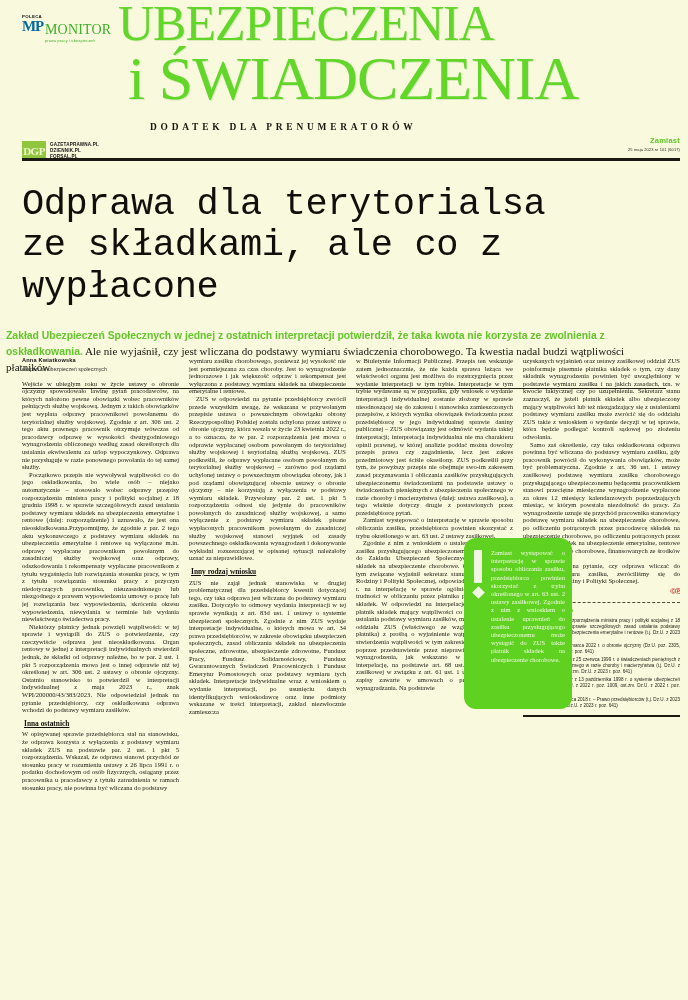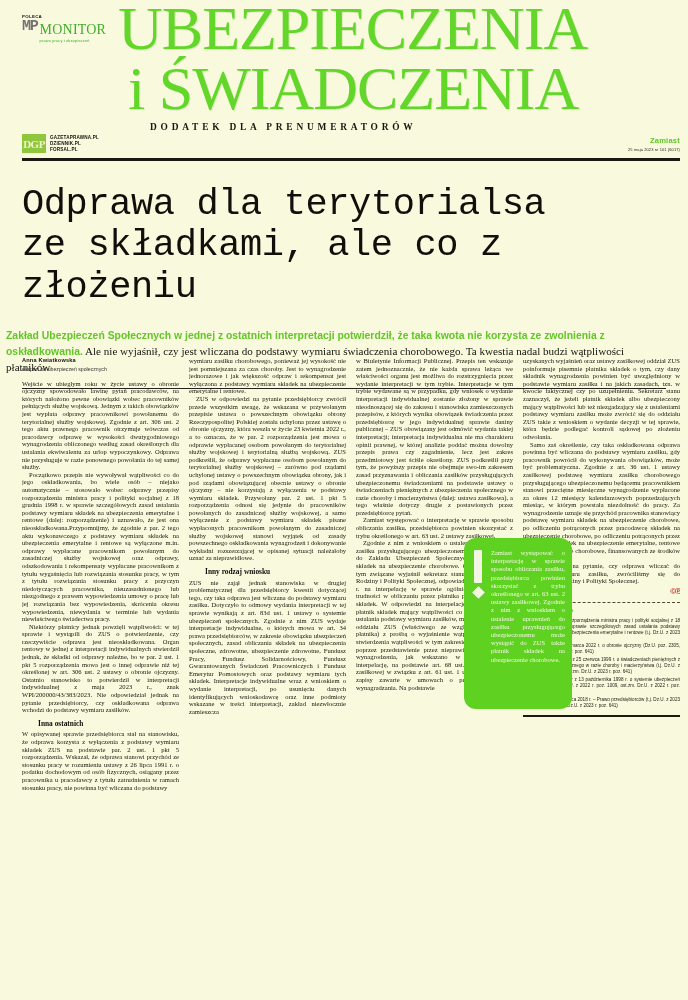"MP" .mp-mark { color: #737373 -> #0369a1; font-family: Liberation Mono, monospace -> Liberation Serif, serif }
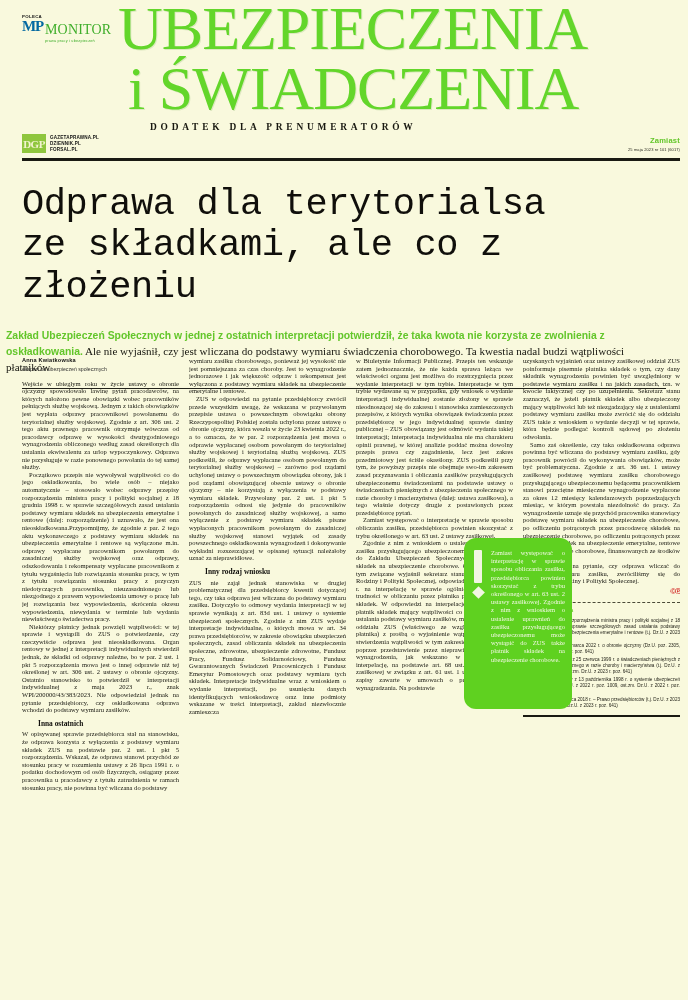"UBEZPIECZENIA" .title-l1 { font-size: 62px -> 50px }
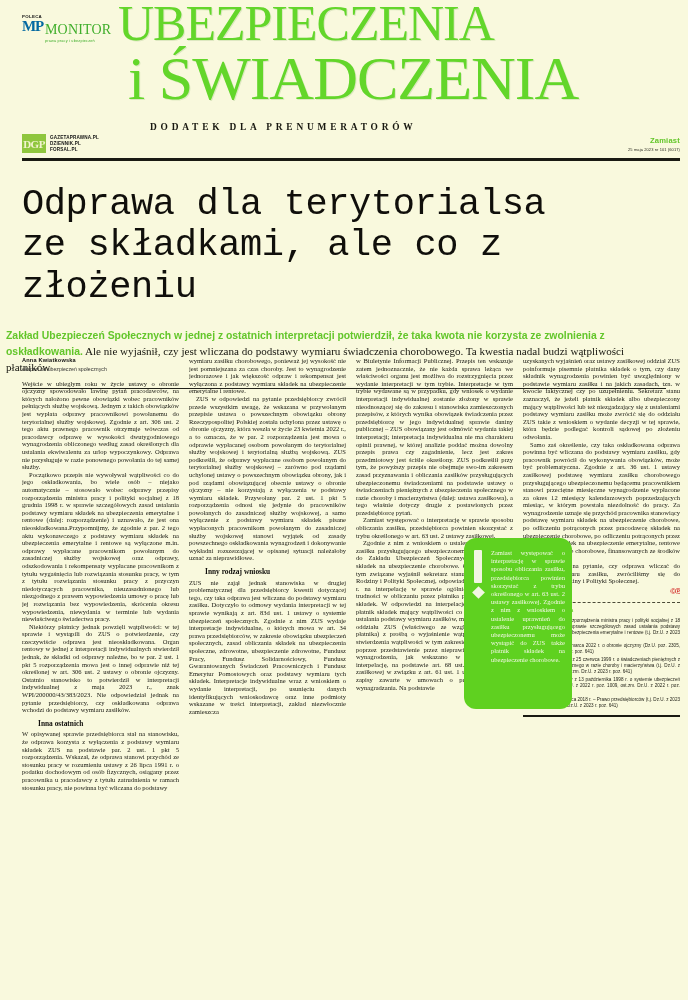"DGP" .dgp-block { top: 134px -> 141px }
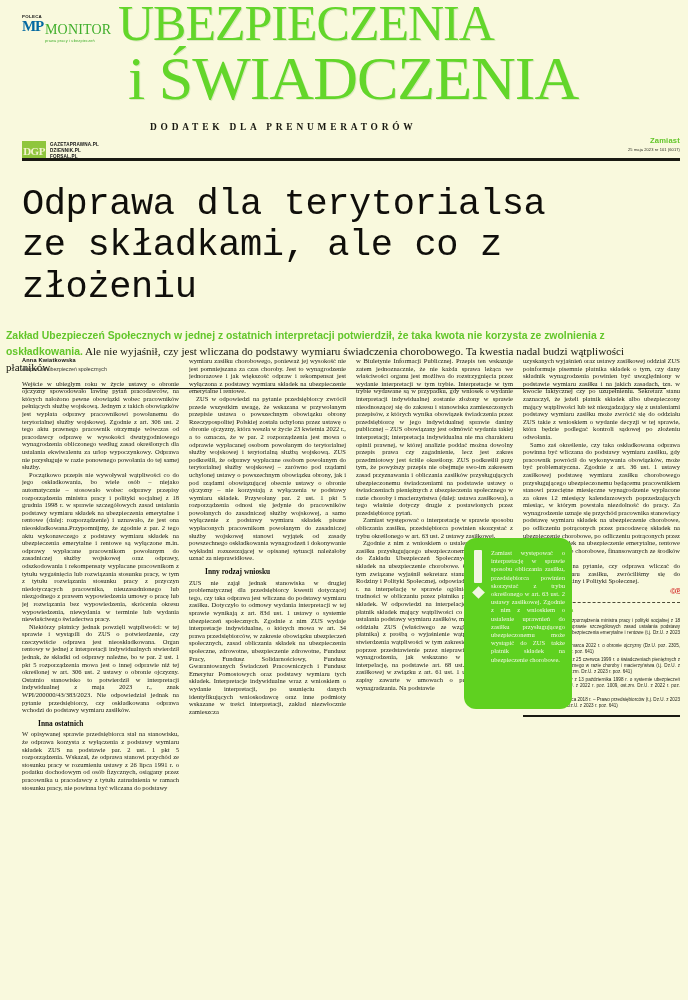"ze składkami, ale co z" div { text: złożeniu -> wypłacone }
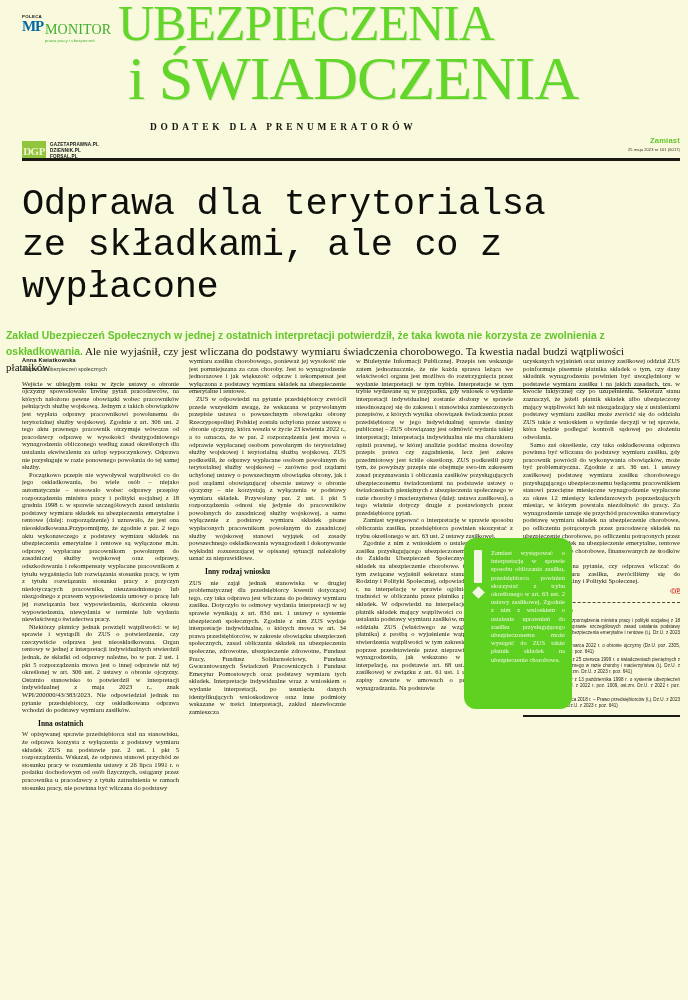"Inny rodzaj wniosku" .subhead { margin: 6px 0 3px 16px -> 6px 0 3px 2px; text-decoration: none -> underline }
